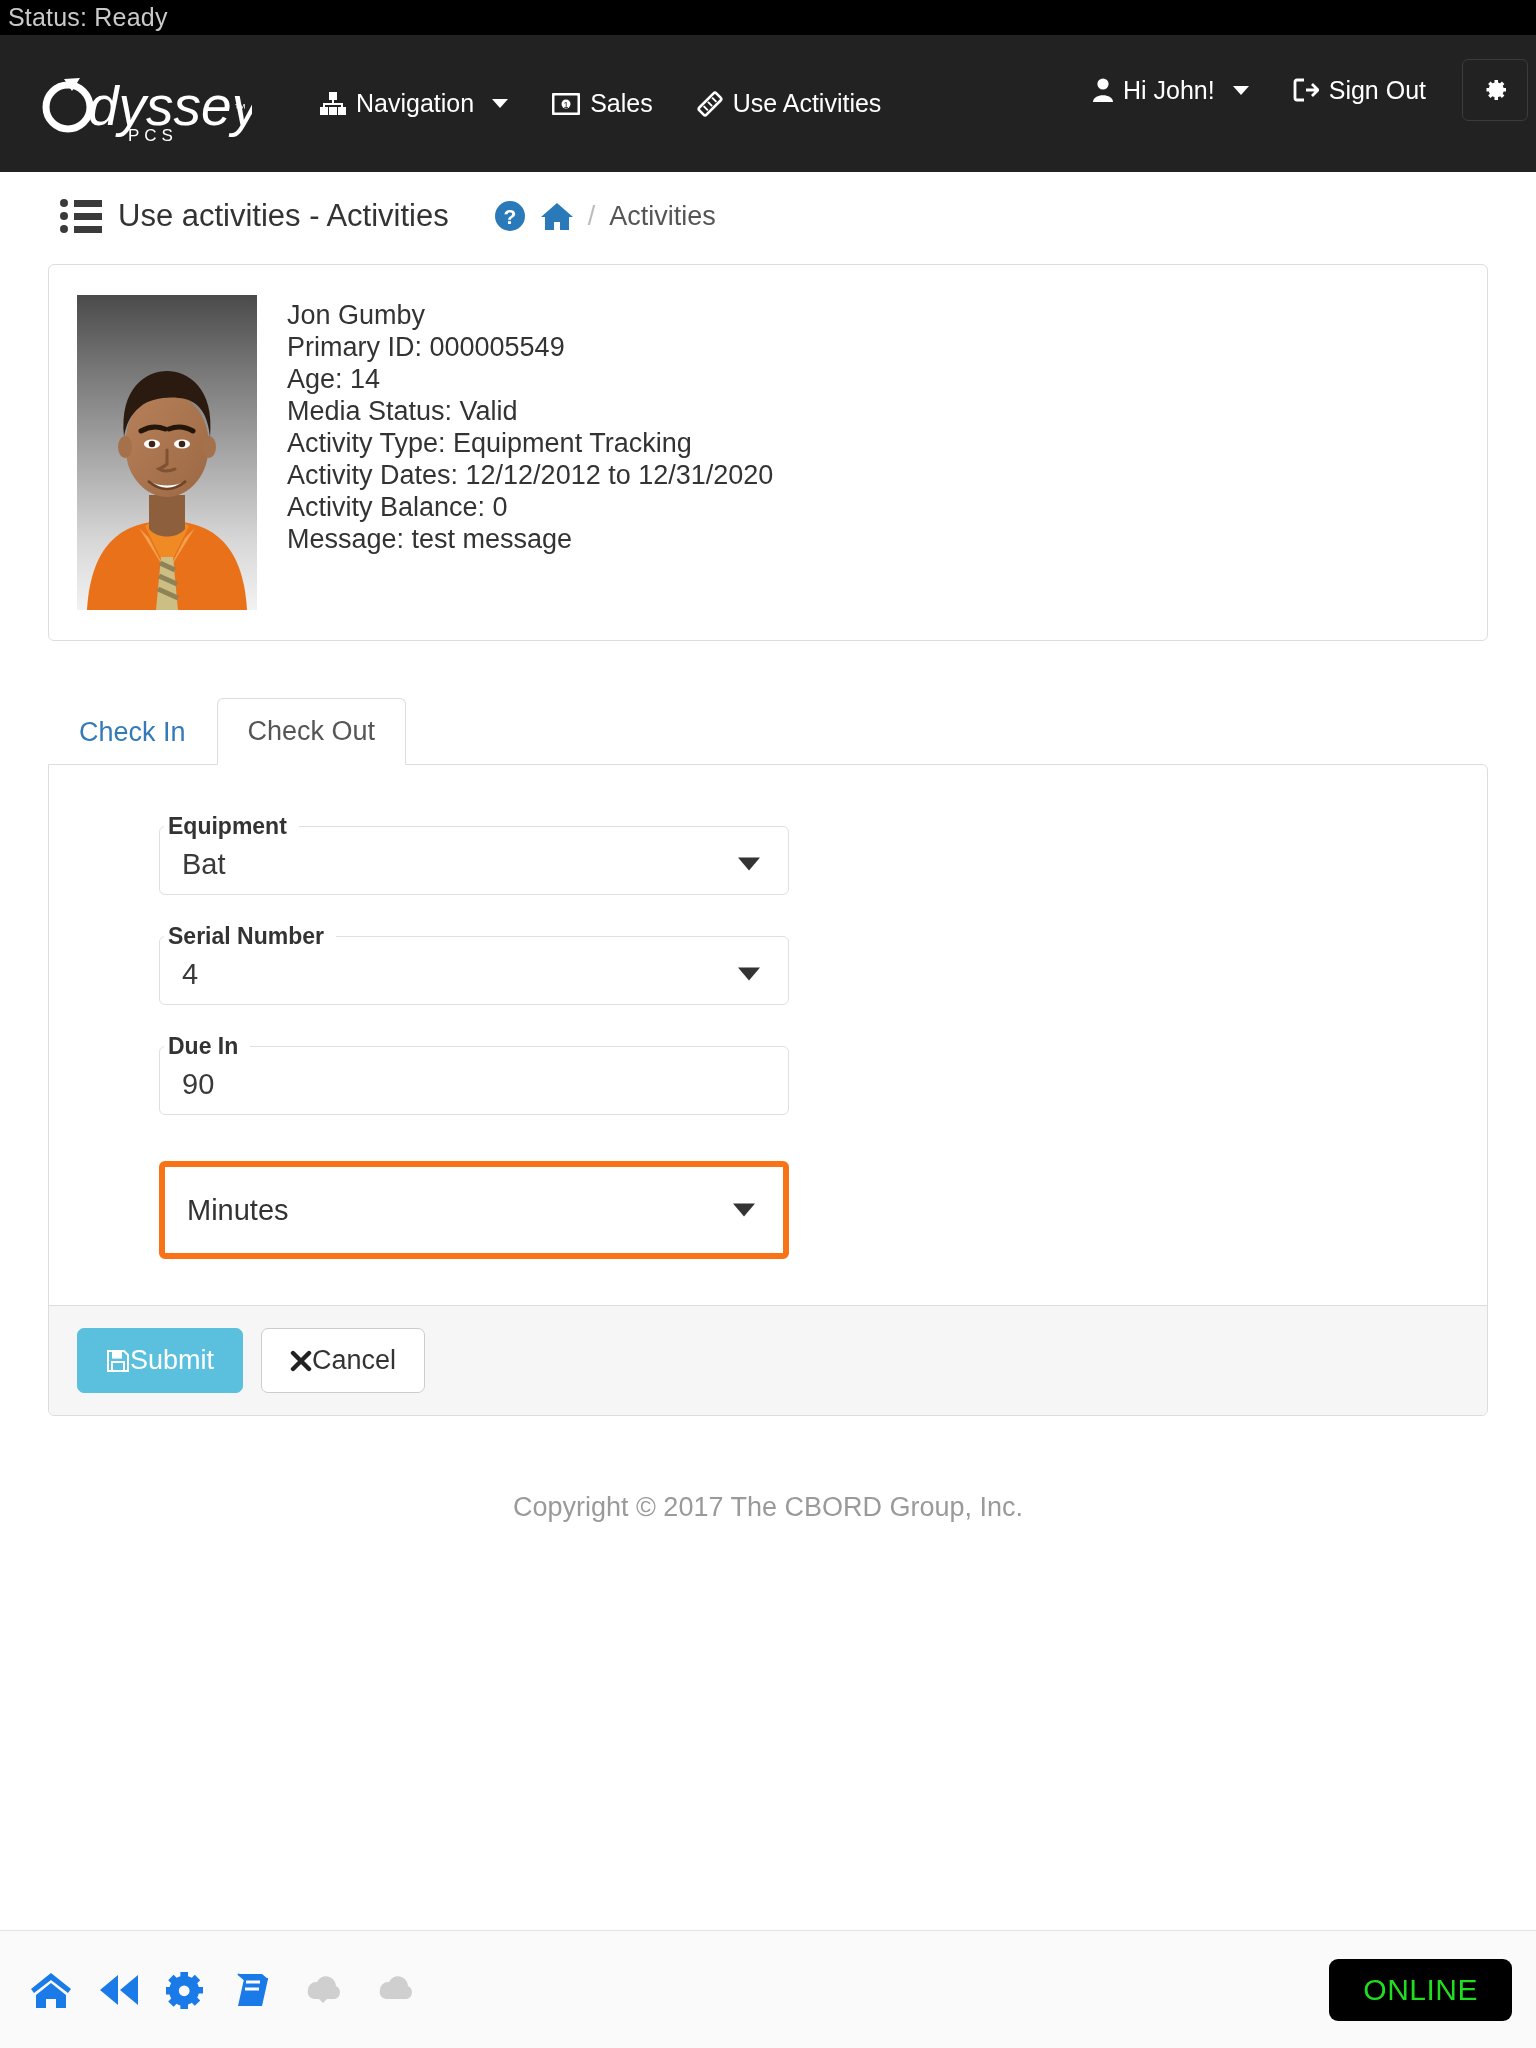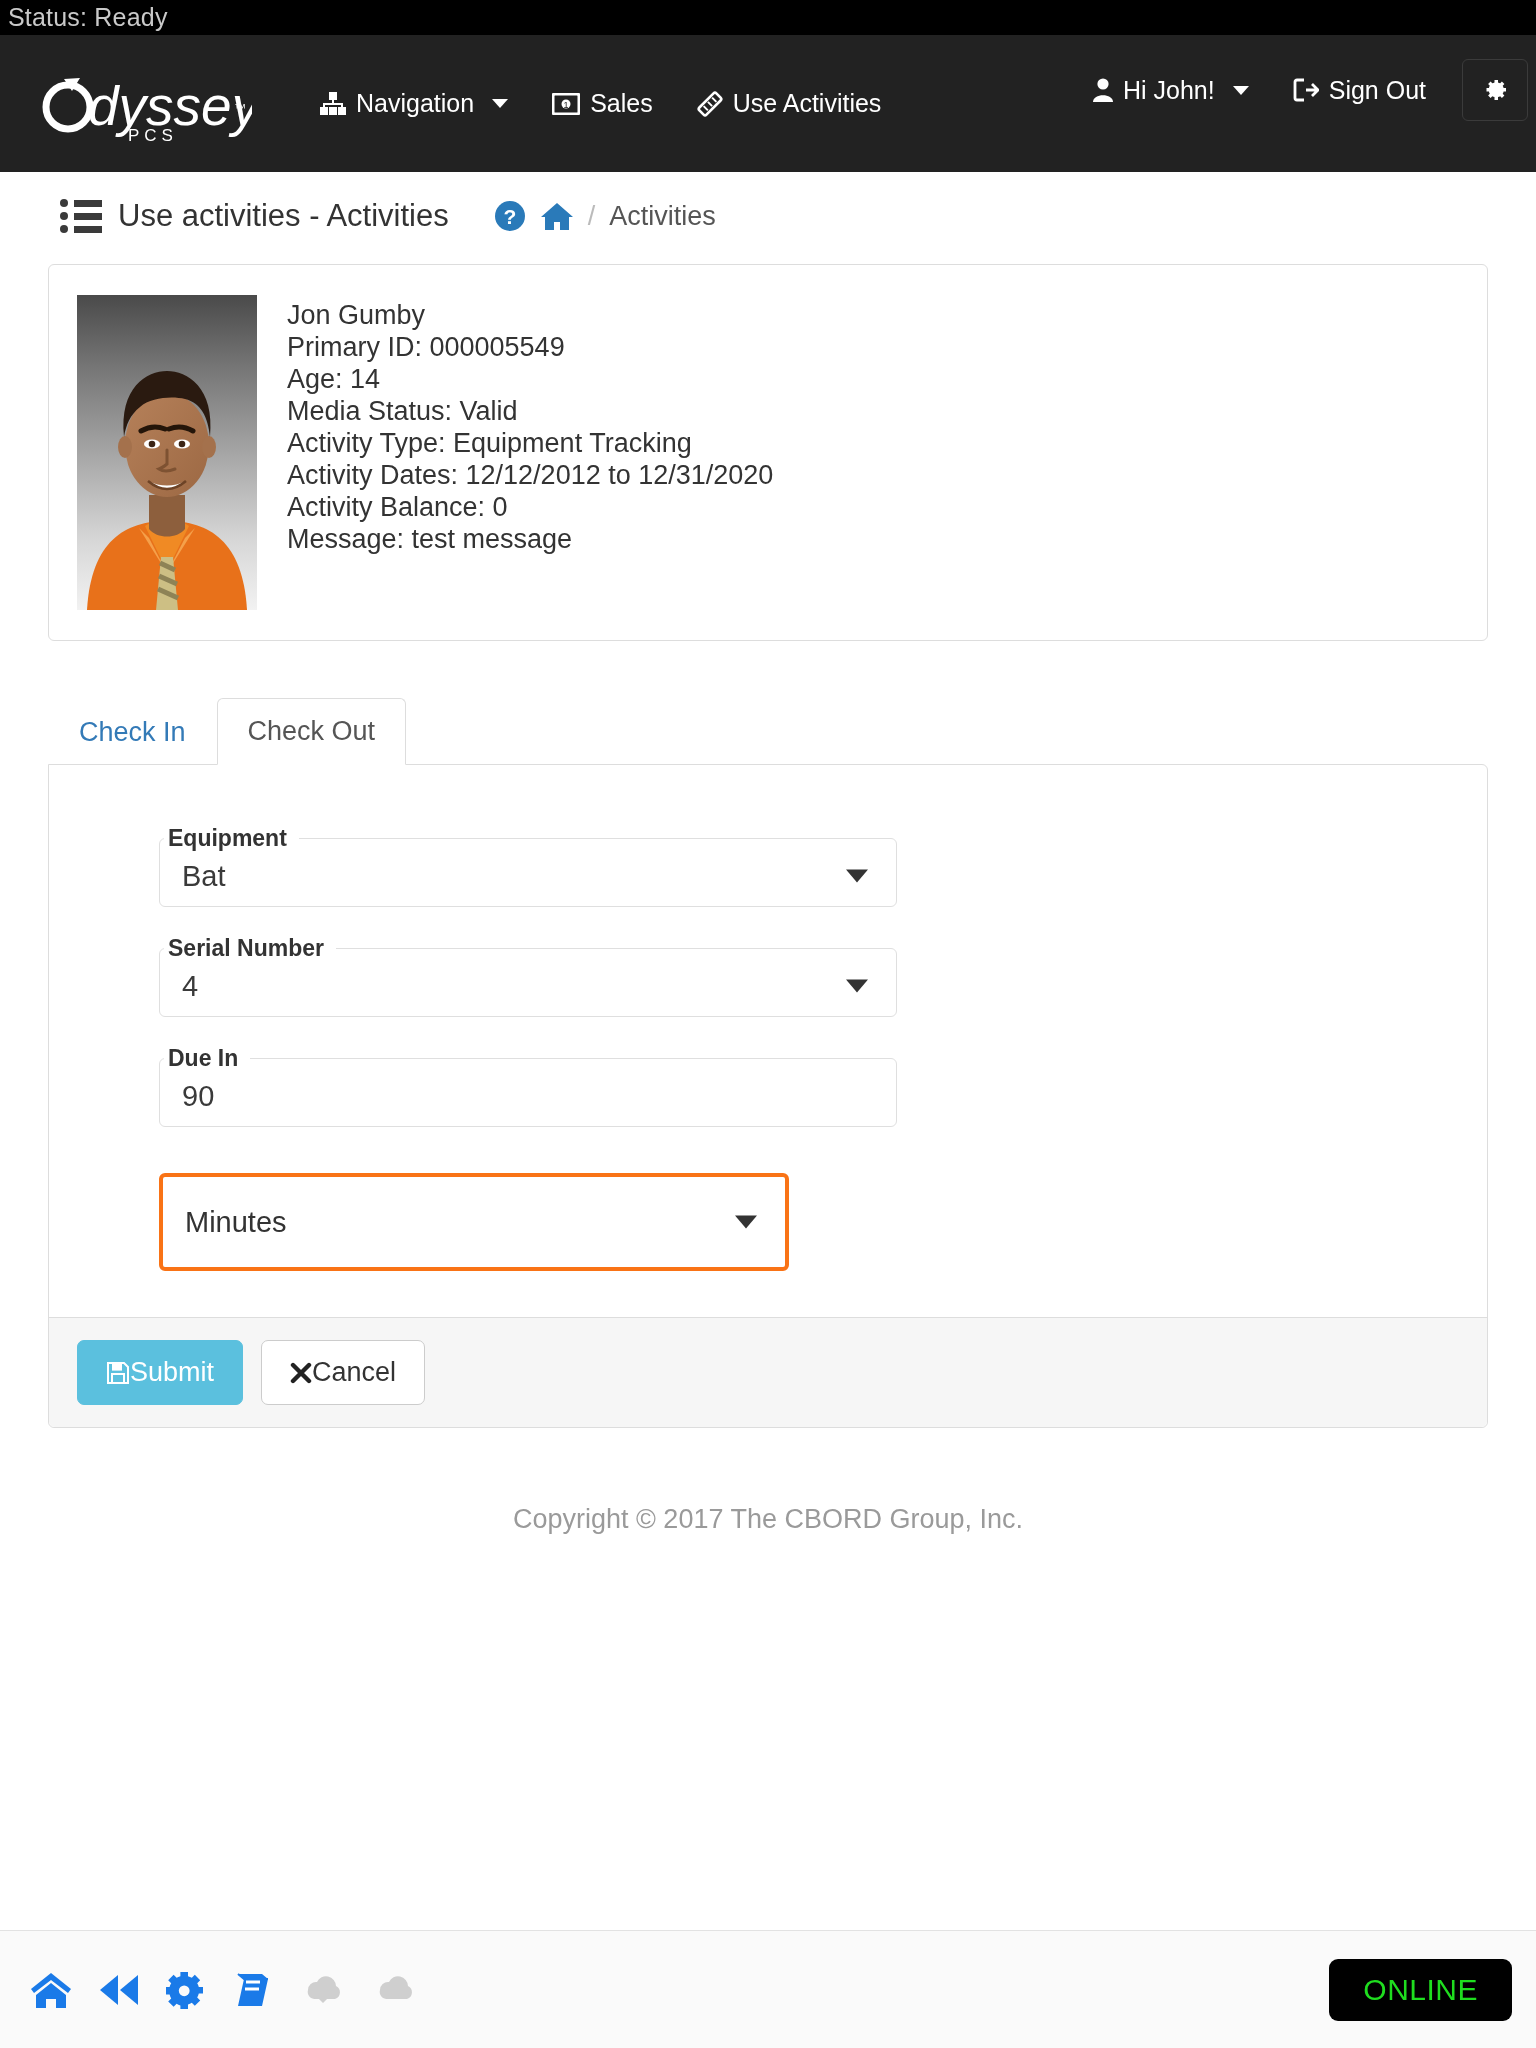"Equipment" .field { margin: 12px 0 0 110px -> 0 0 0 110px; width: 738px -> 630px }
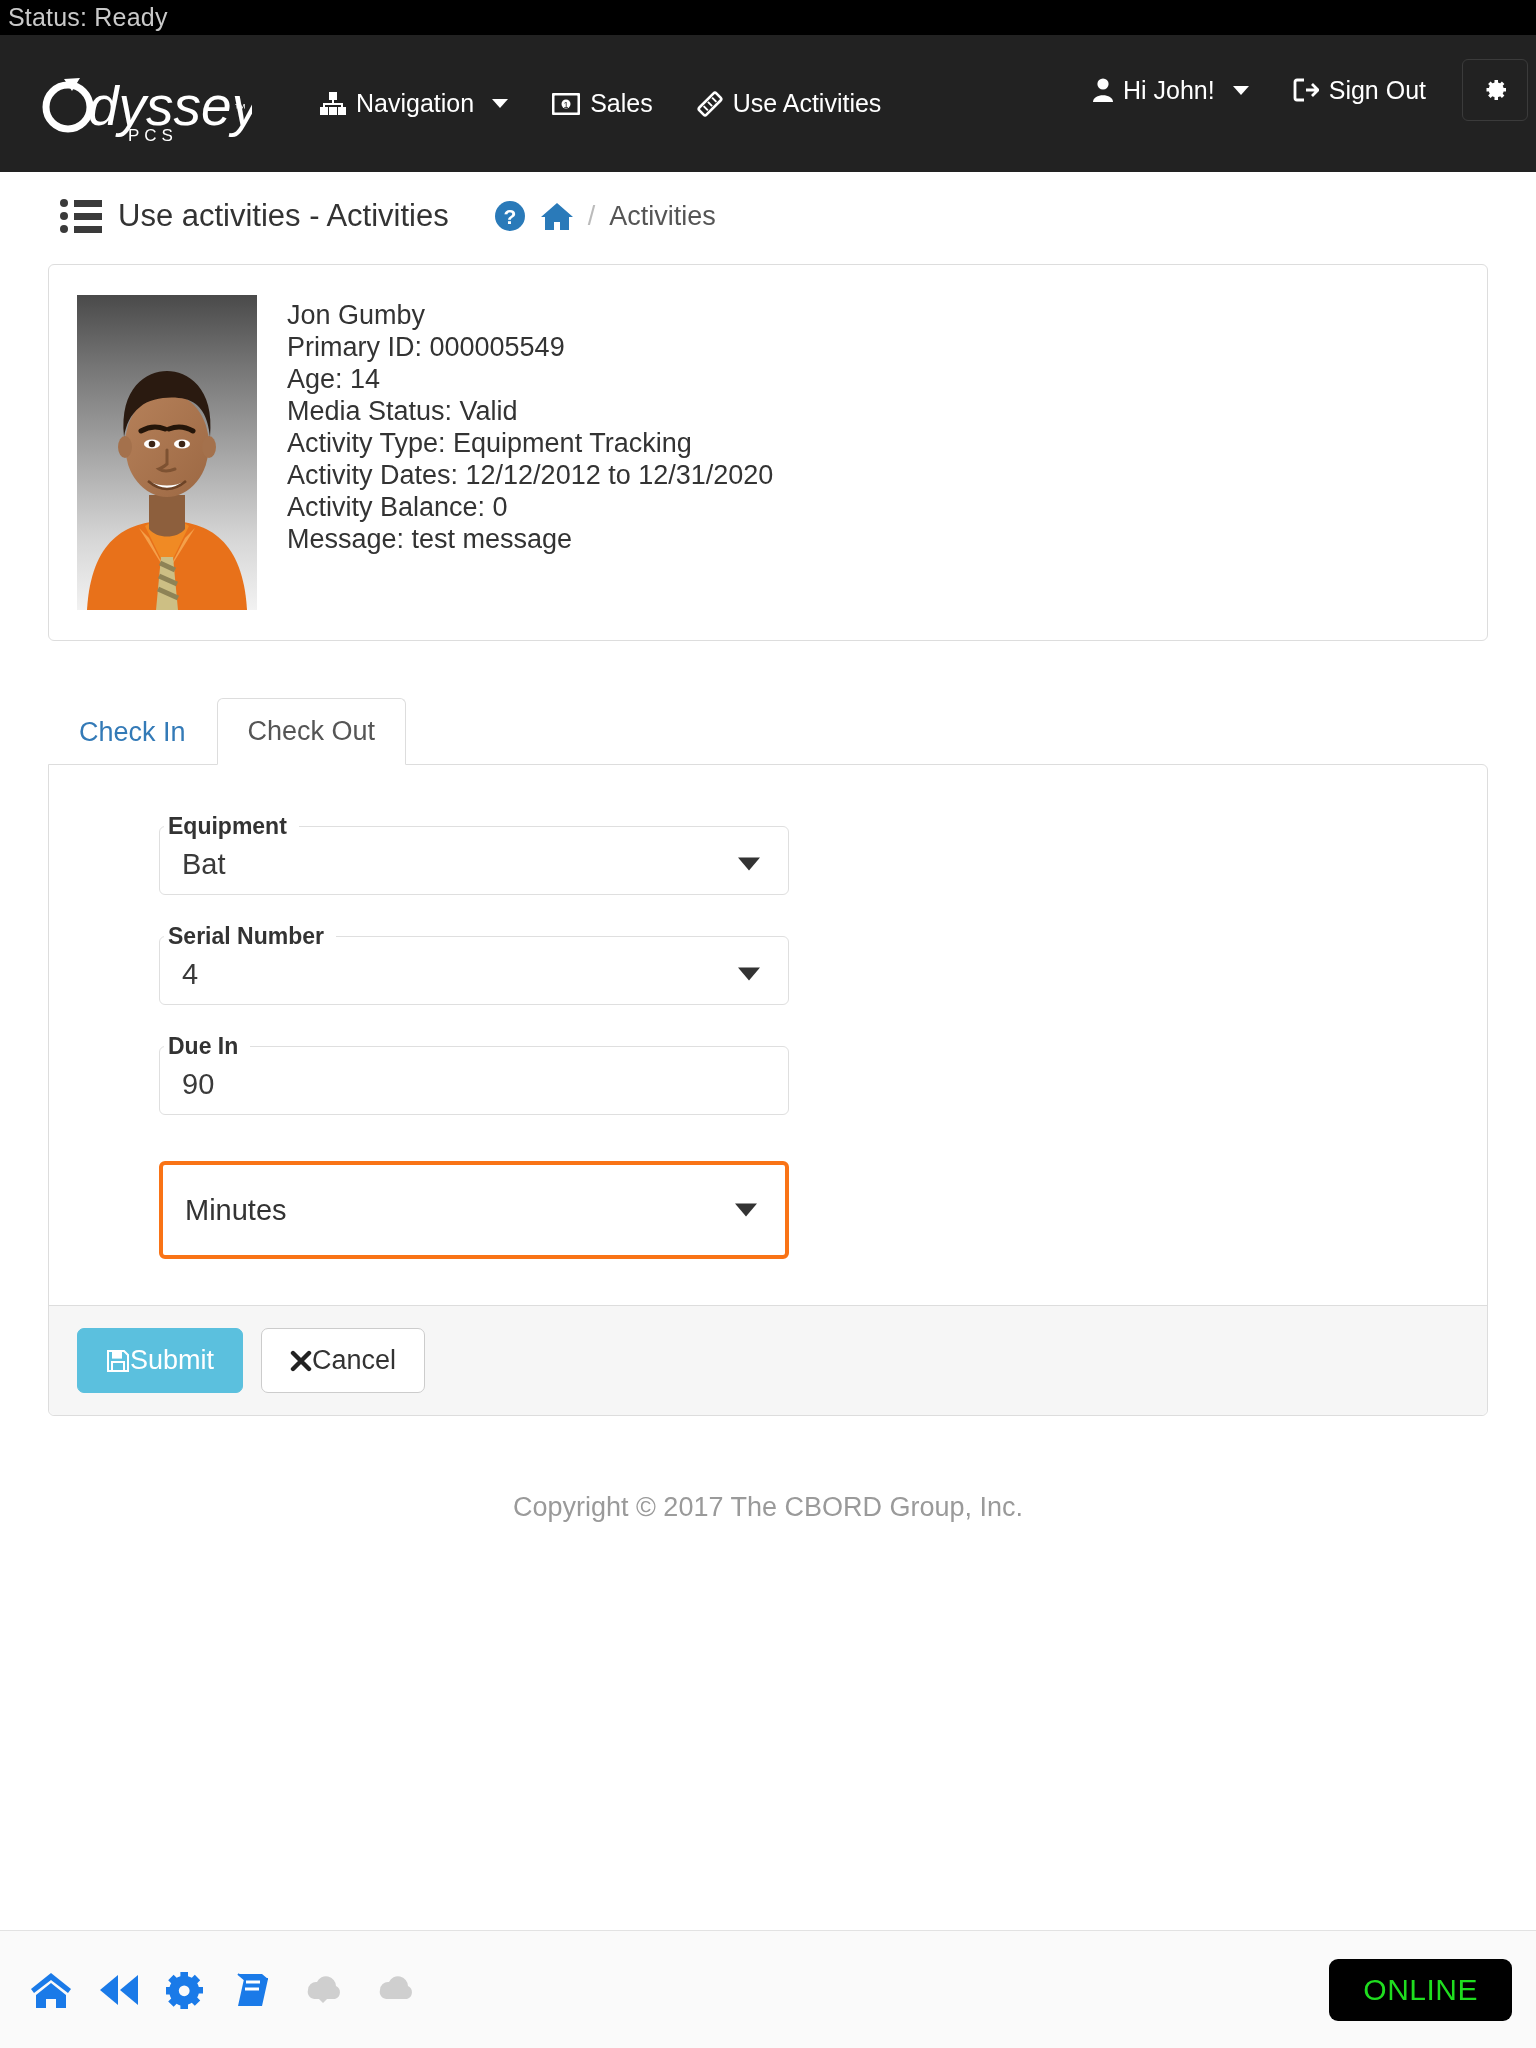"Minutes" .plain-select { border: 4px solid #f97316 -> 6px solid #f97316 }
